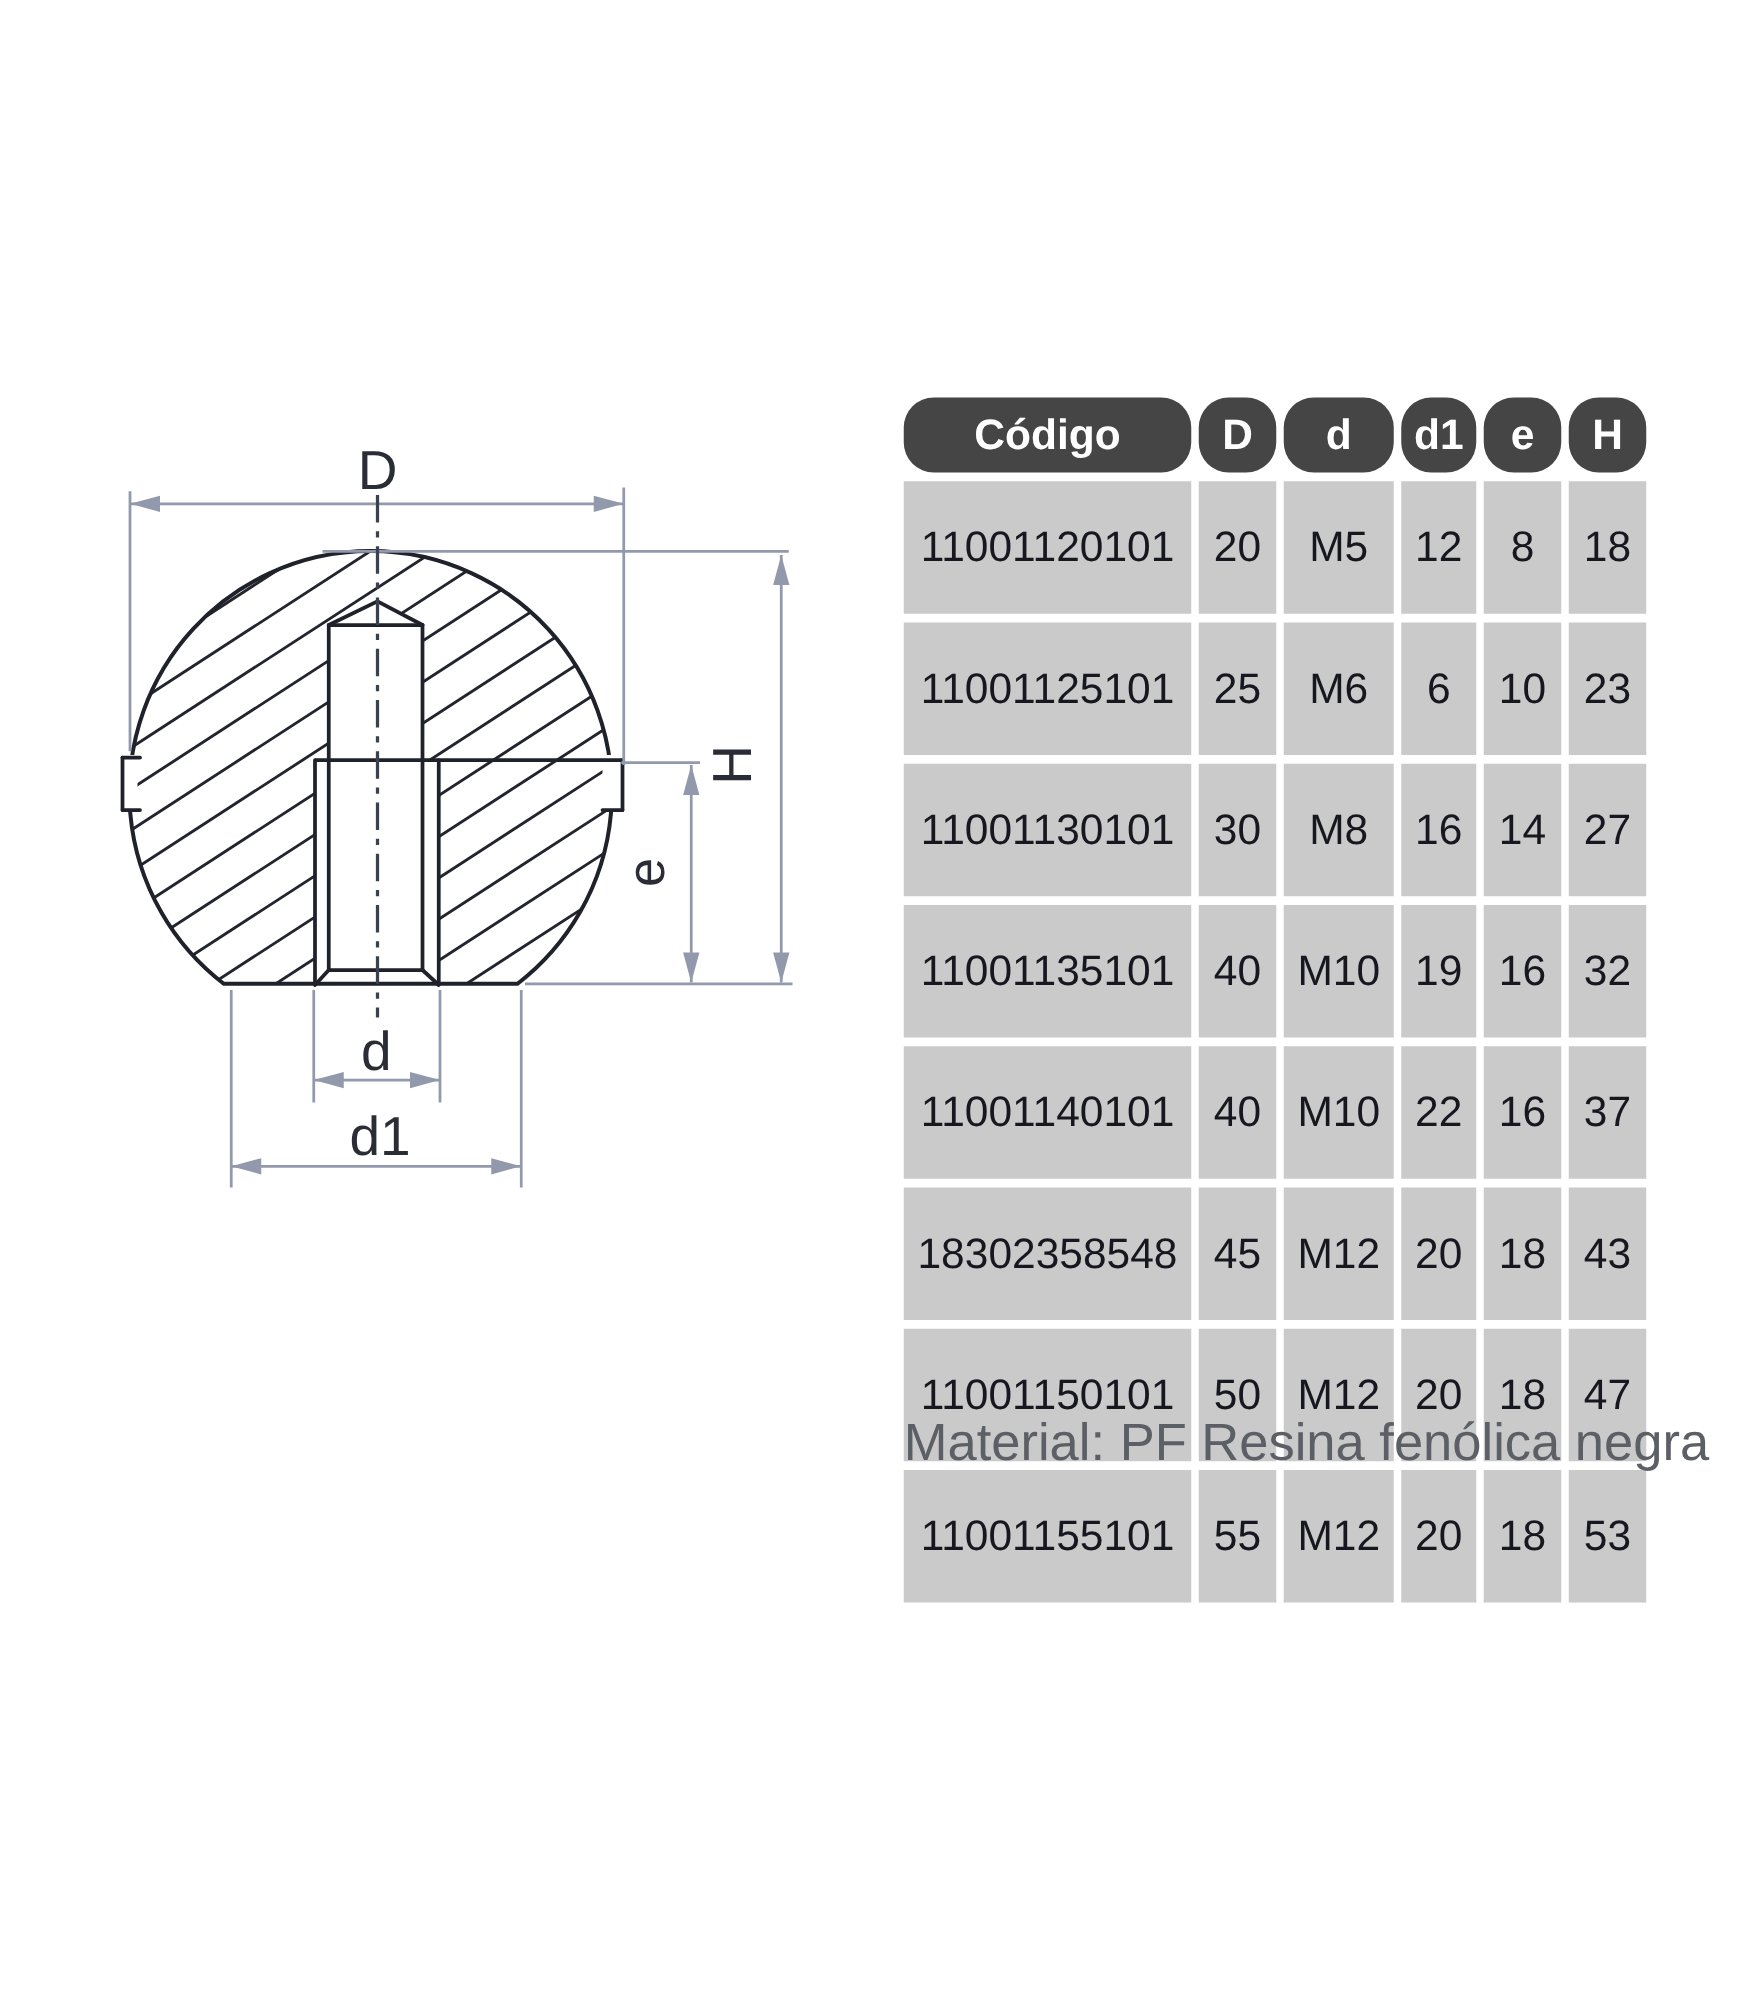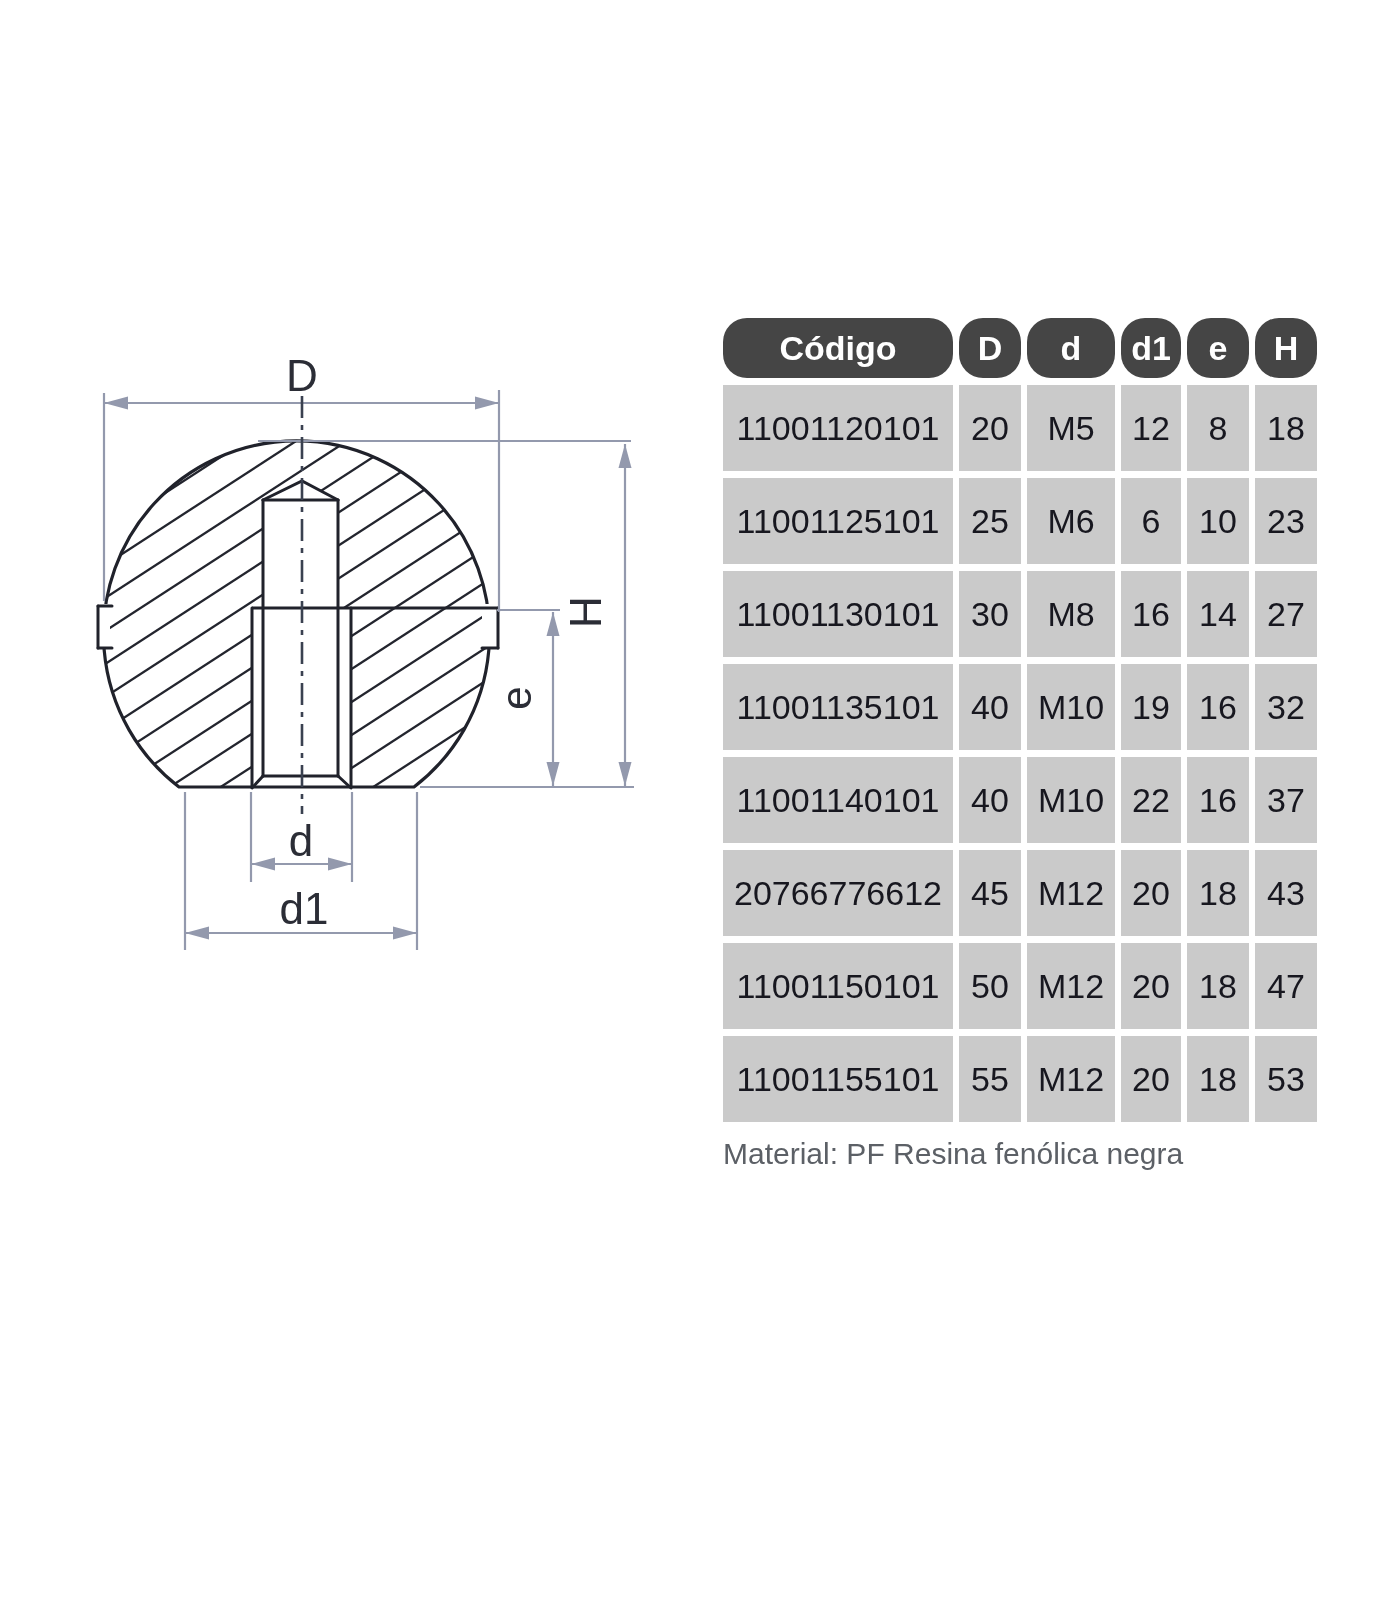"11001120101" .cell { height: 86px -> 106px }
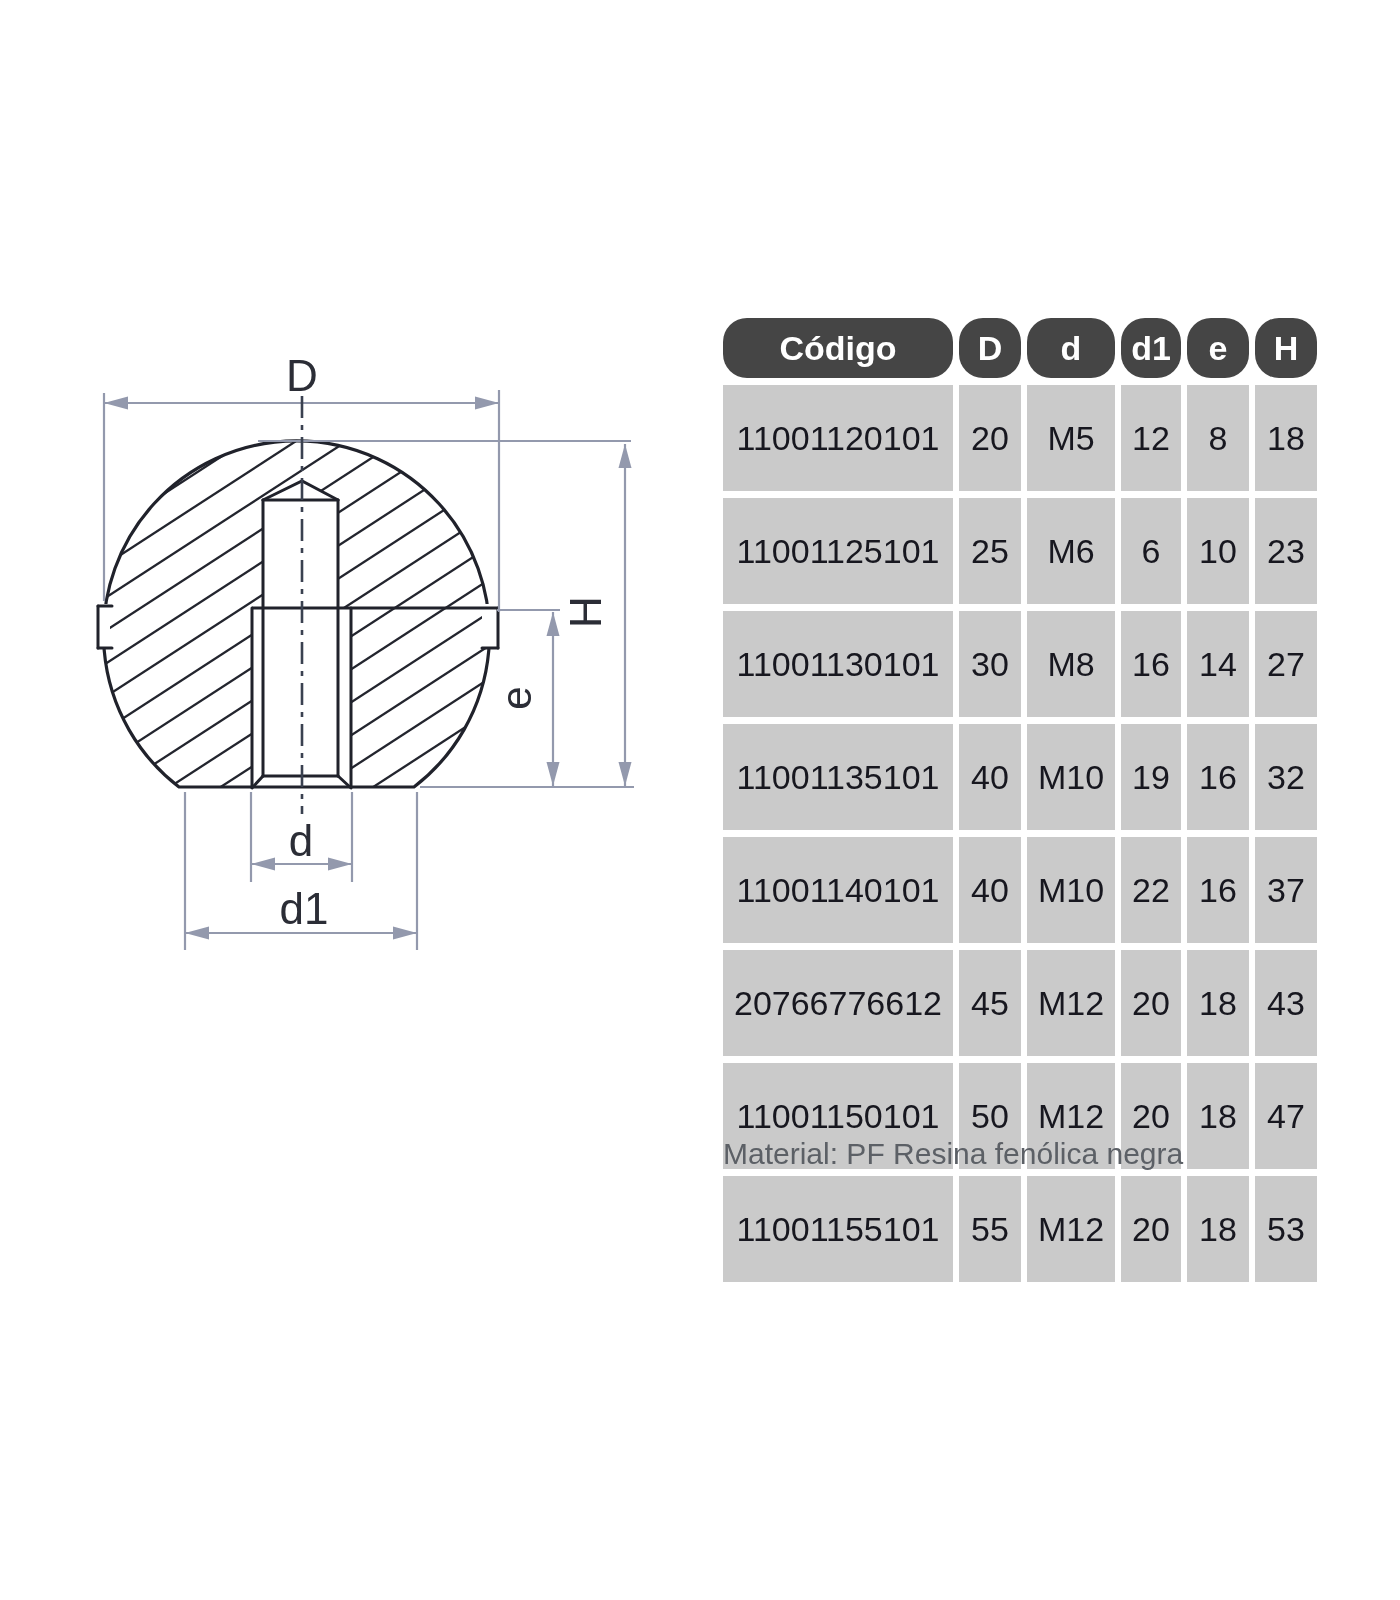"20766776612" div.cell { text: 20766776612 -> 18302358548 }
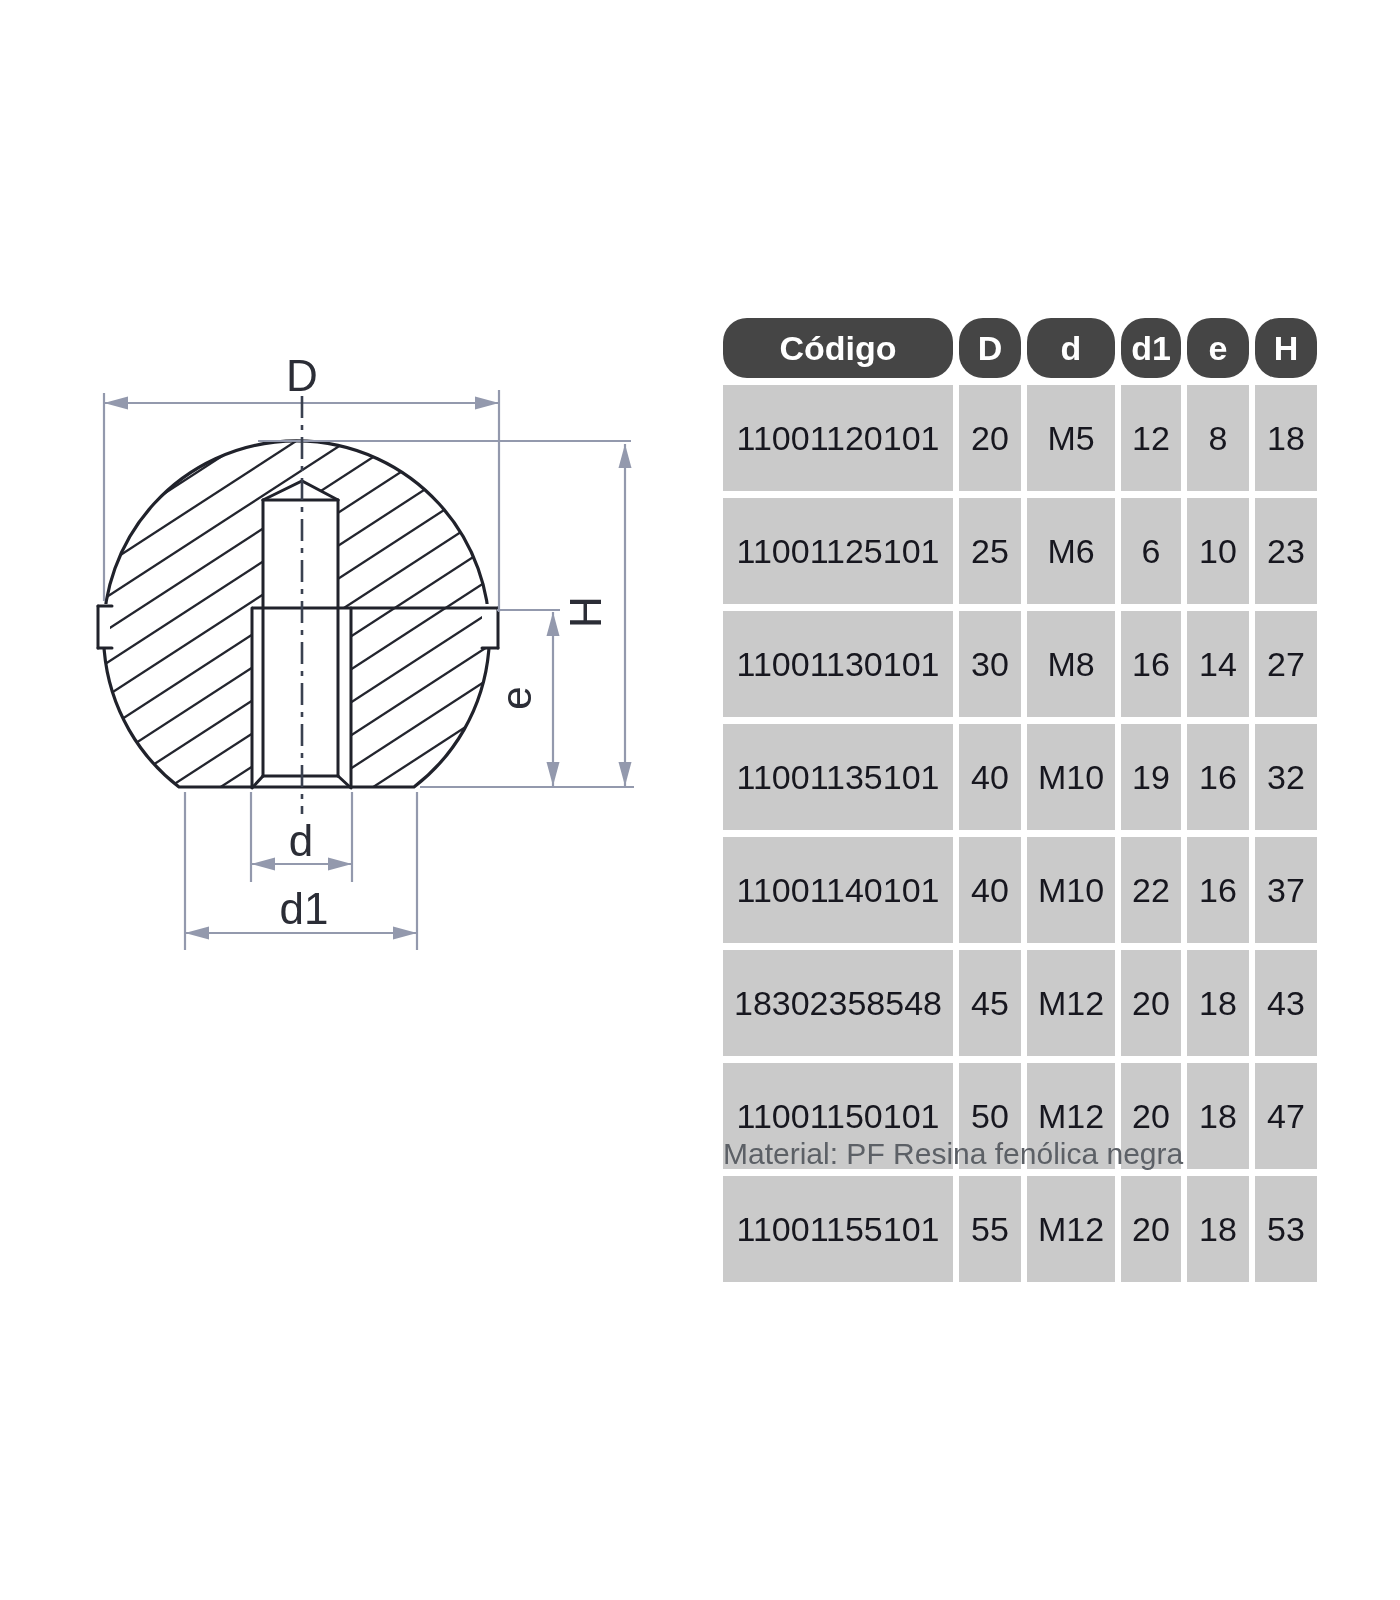"Material: PF Resina fenólica negra" .notes { font-size: 30px -> 42px }
